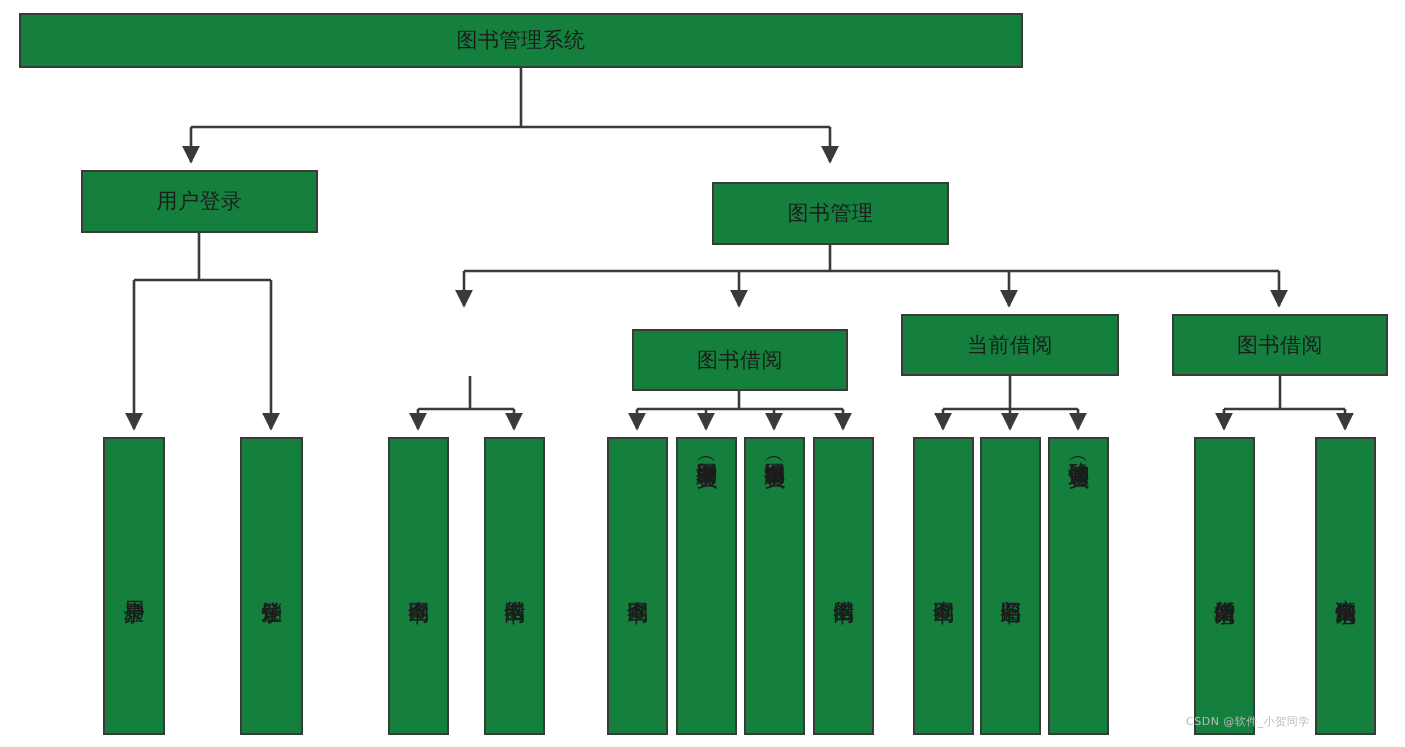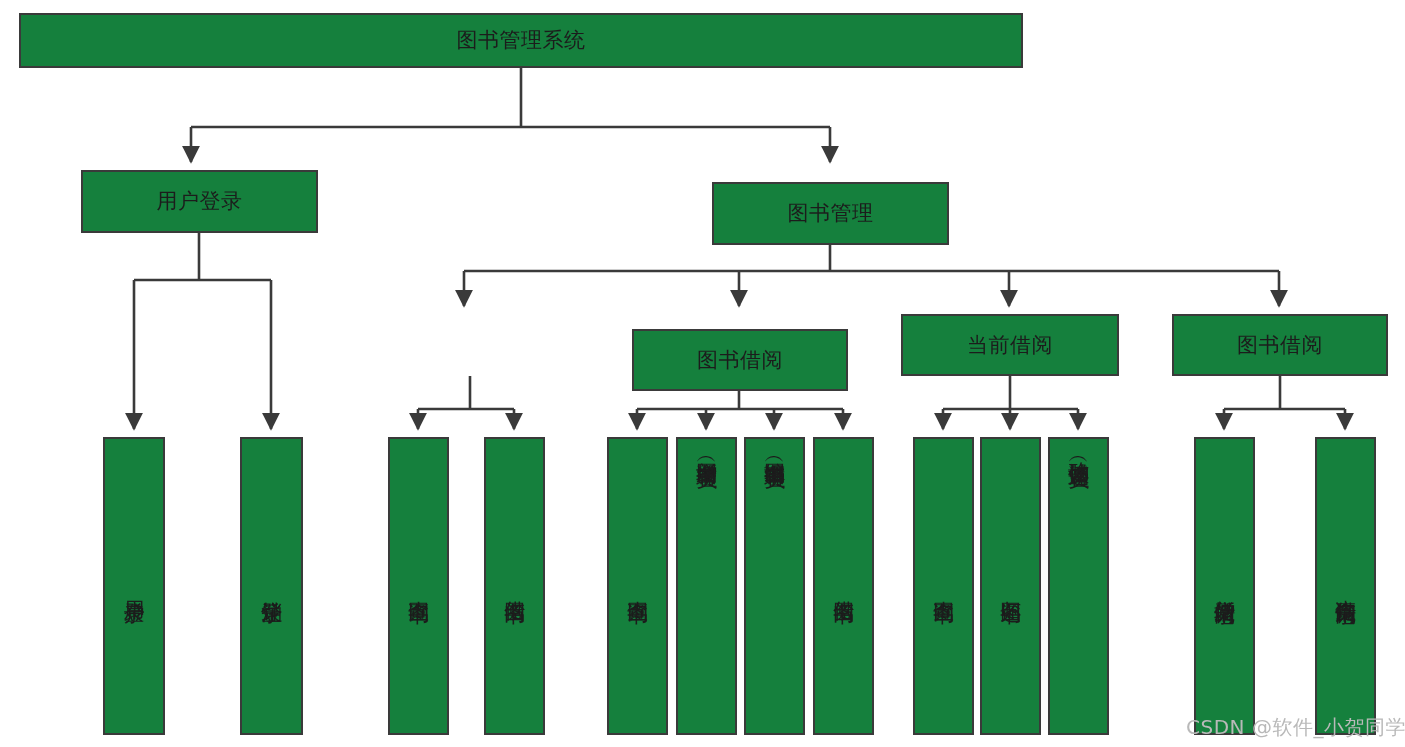"CSDN @软件_小贺同学" .watermark { font-size: 20px -> 11px }
